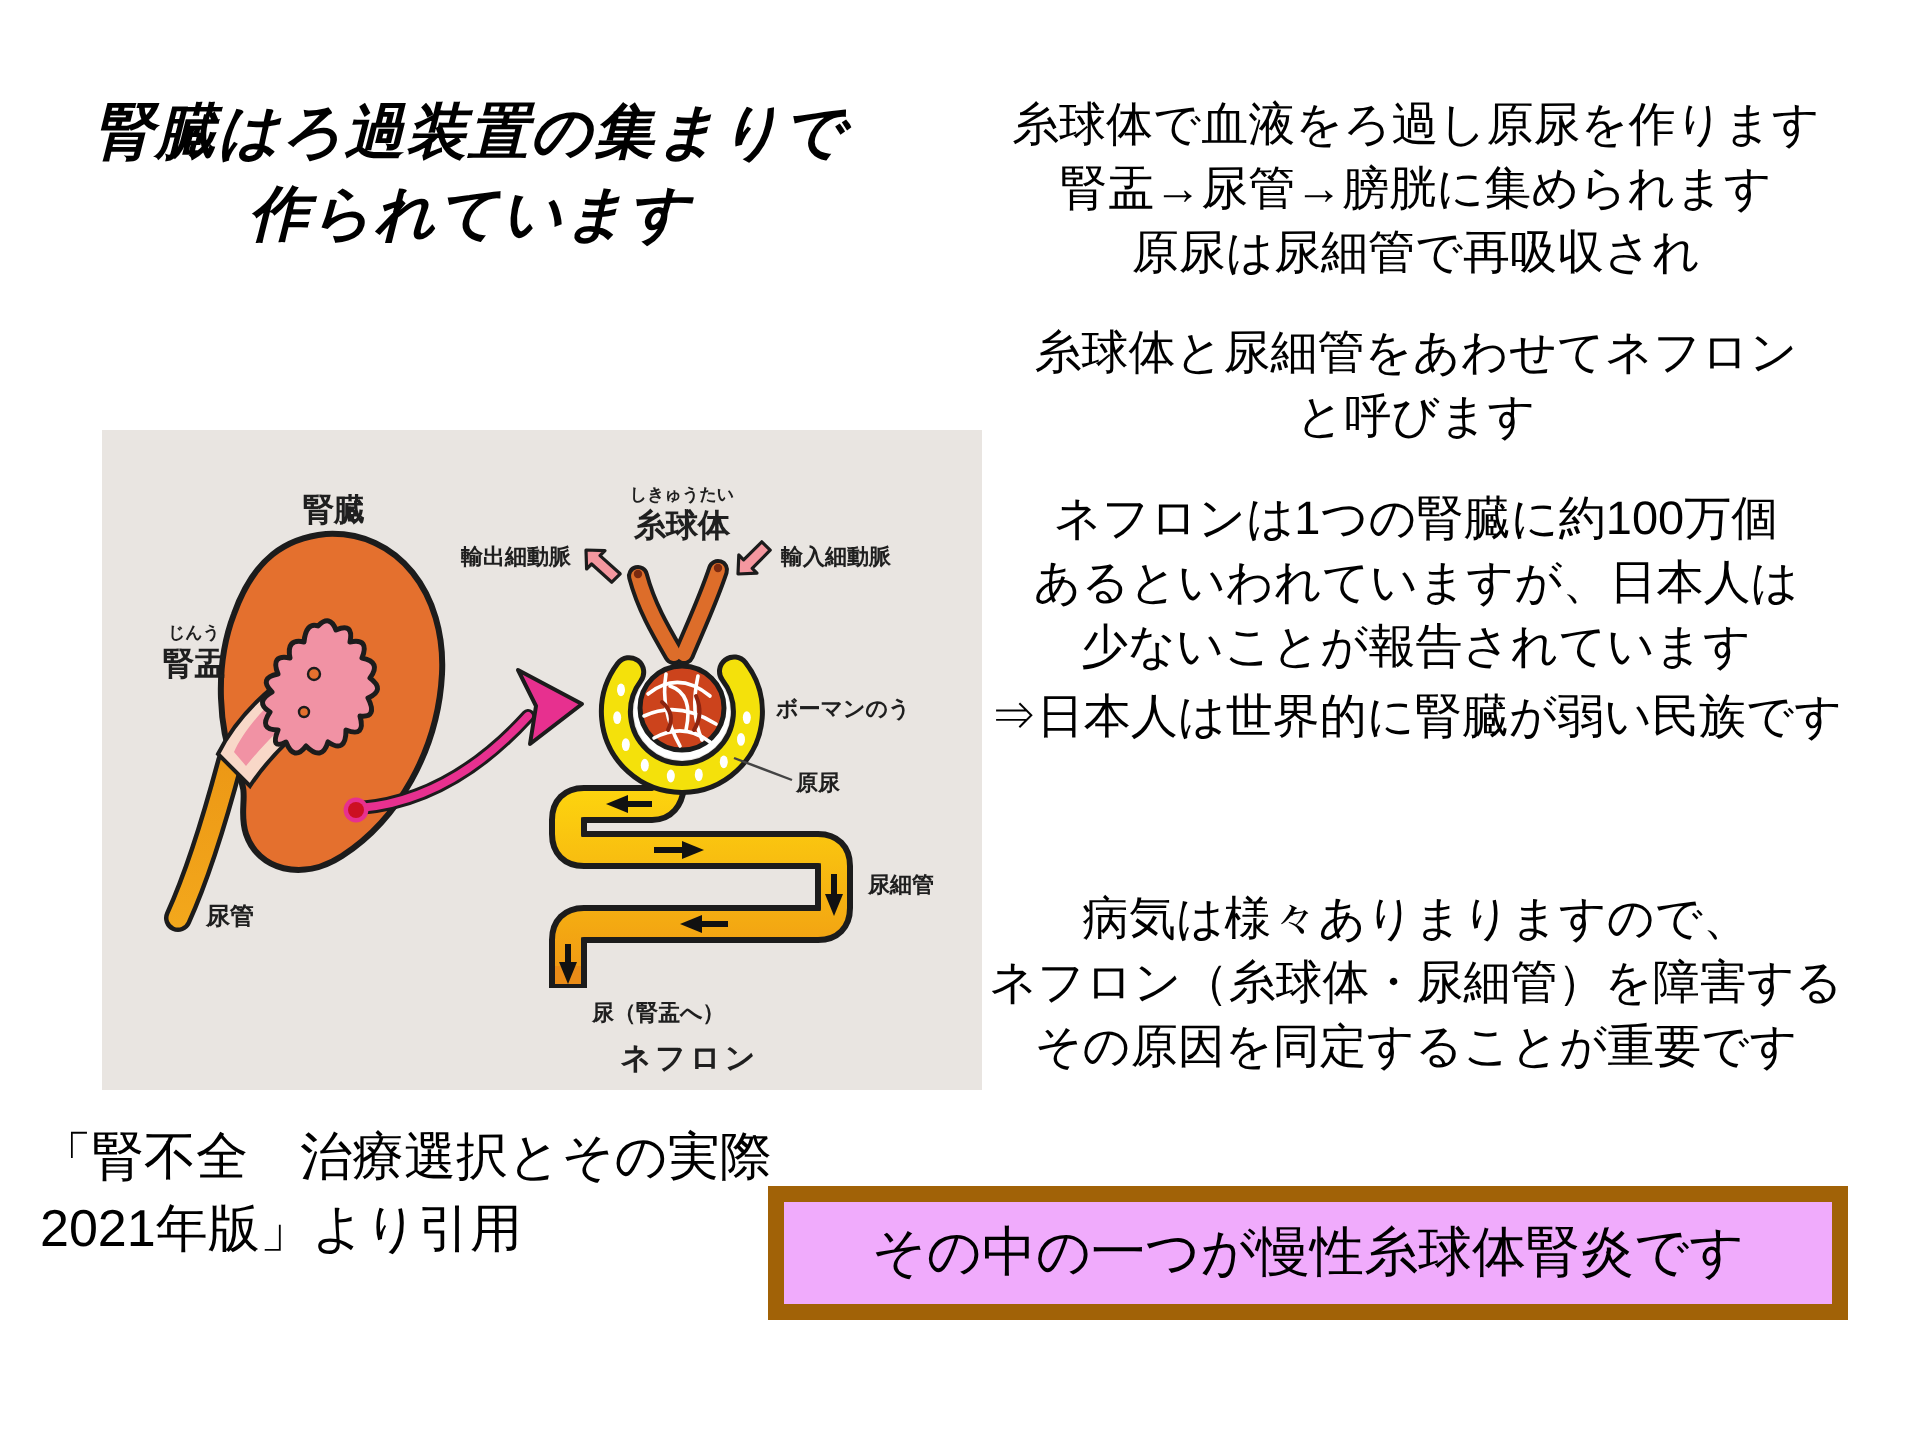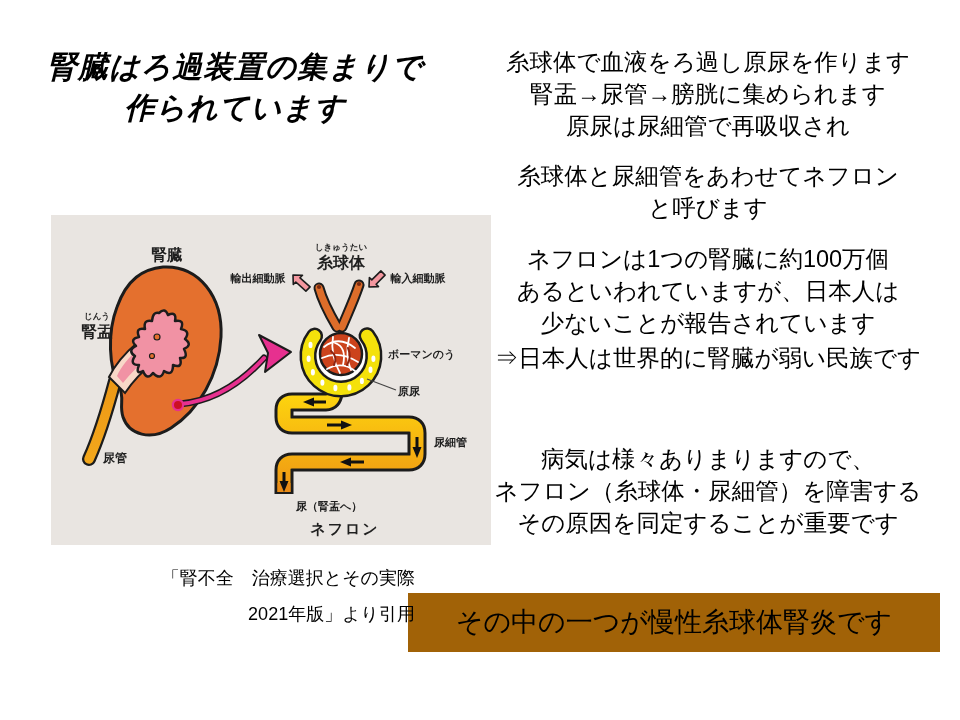"「腎不全 治療選択とその実際" .citation { font-size: 18px -> 26px; text-align: right -> left }
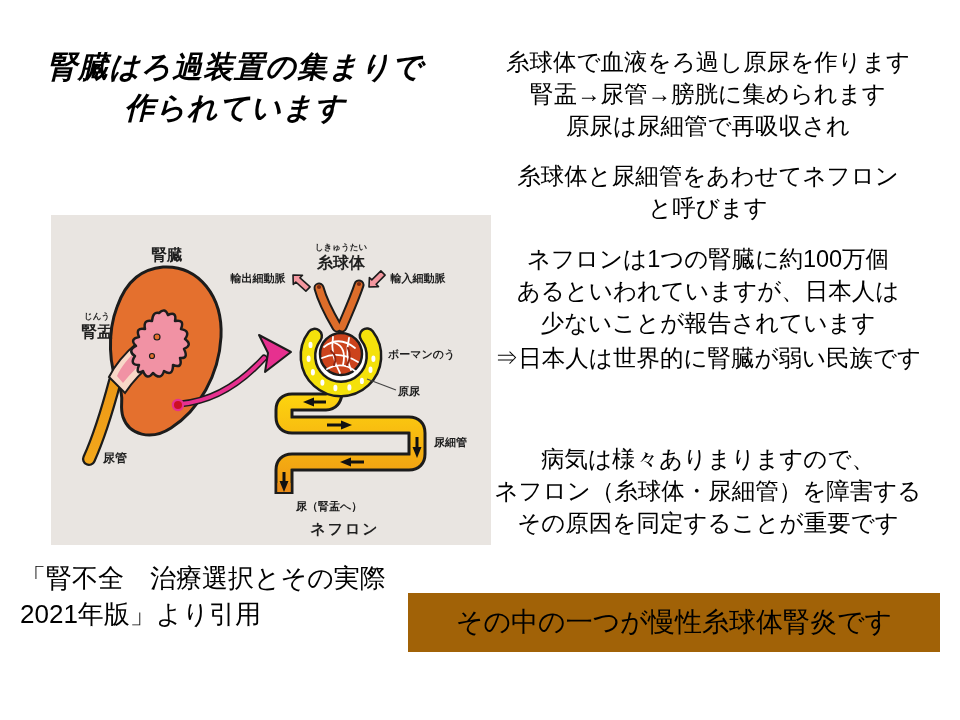"その中の一つが慢性糸球体腎炎です" .conclusion { background: #a16207 -> #f0abfc; border: 4px solid #a16207 -> 8px solid #a16207; left: 408px -> 384px }
